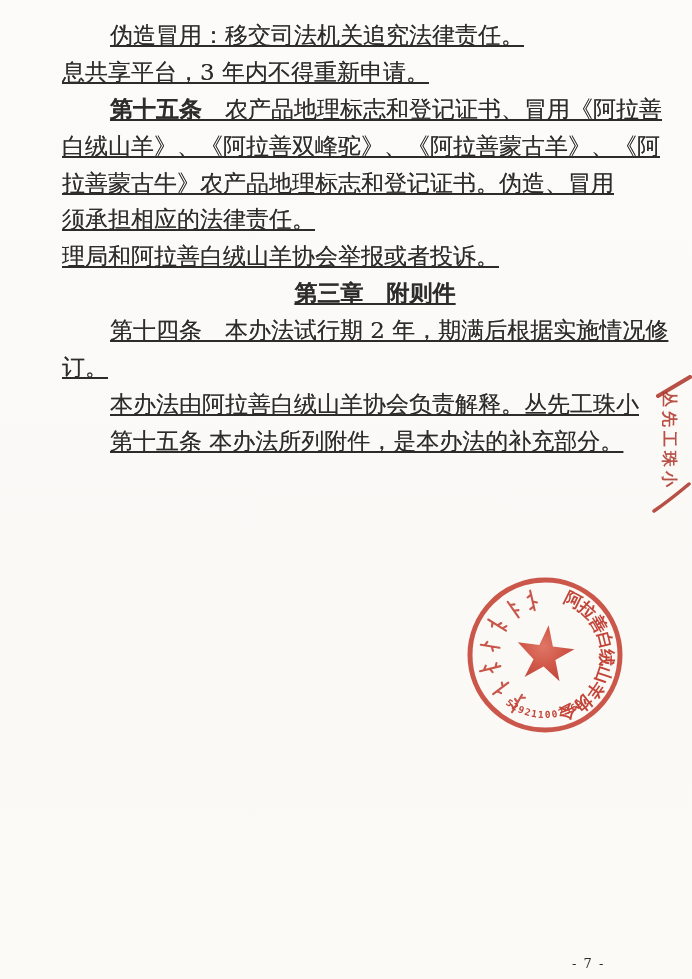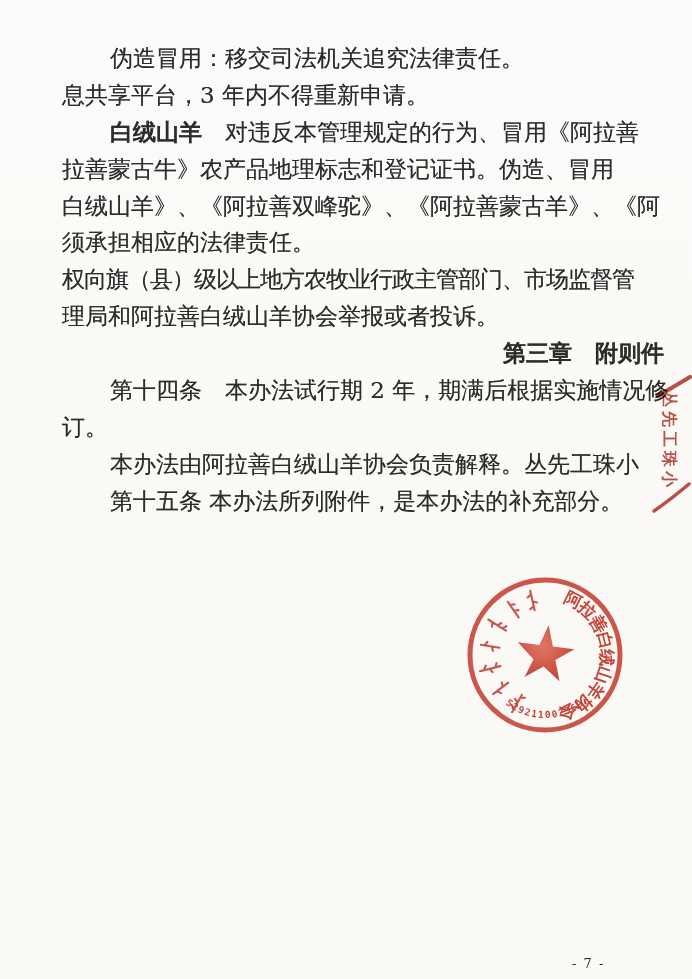"伪造冒用：移交司法机关追究法律责任。" .doc { text-decoration: none -> underline; top: 40px -> 17px }
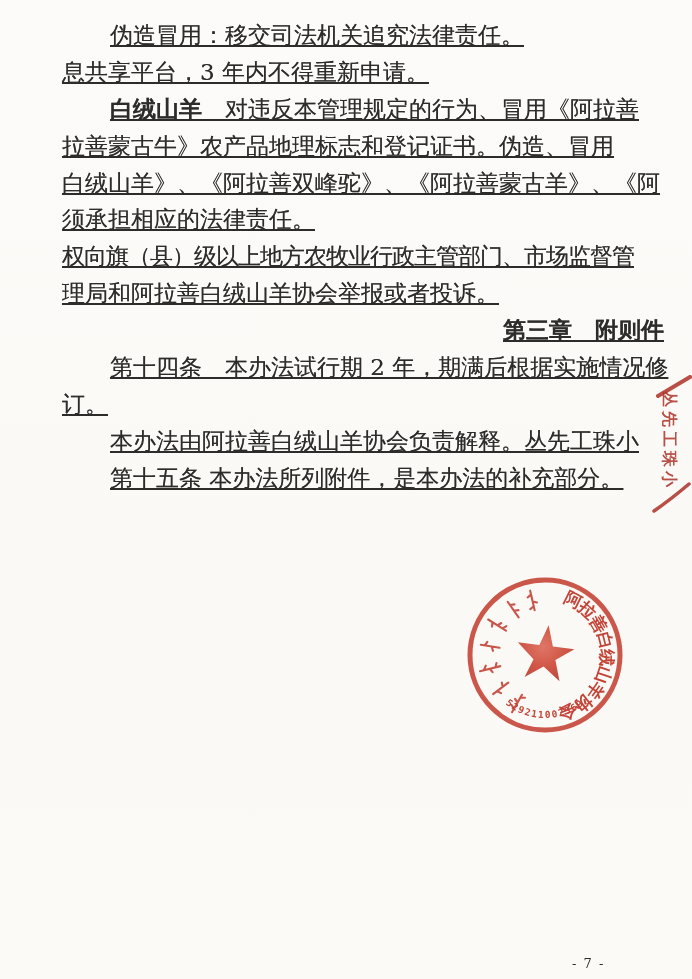"白绒山羊" span.head { text: 白绒山羊 -> 第十五条 }
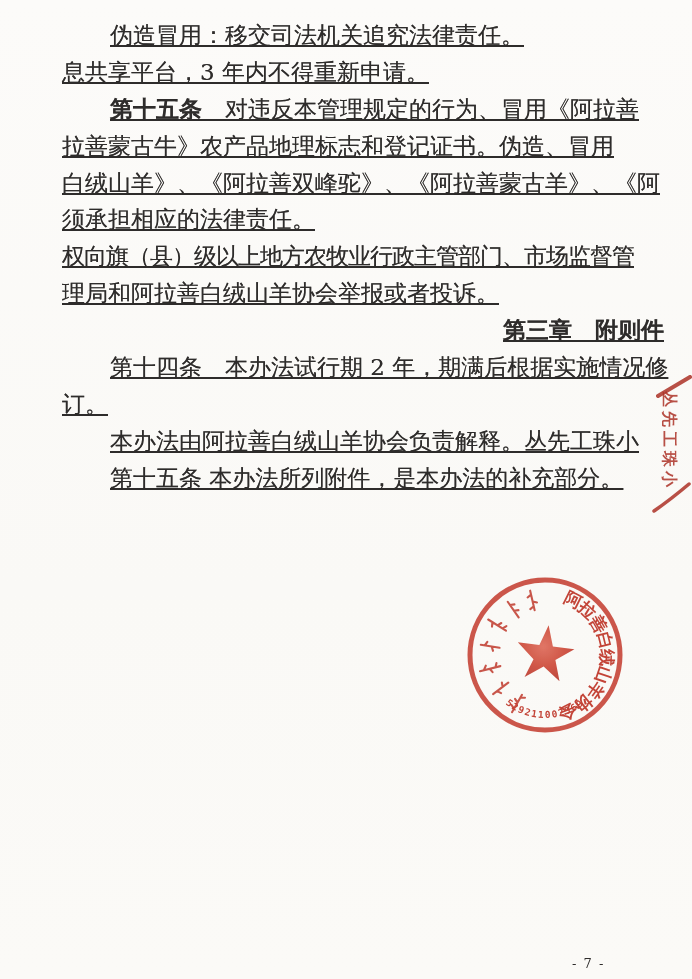"对违反本管理规定的行为、冒用《阿拉善" span { text: 对违反本管理规定的行为 -> 农产品地理标志和登记证书 }
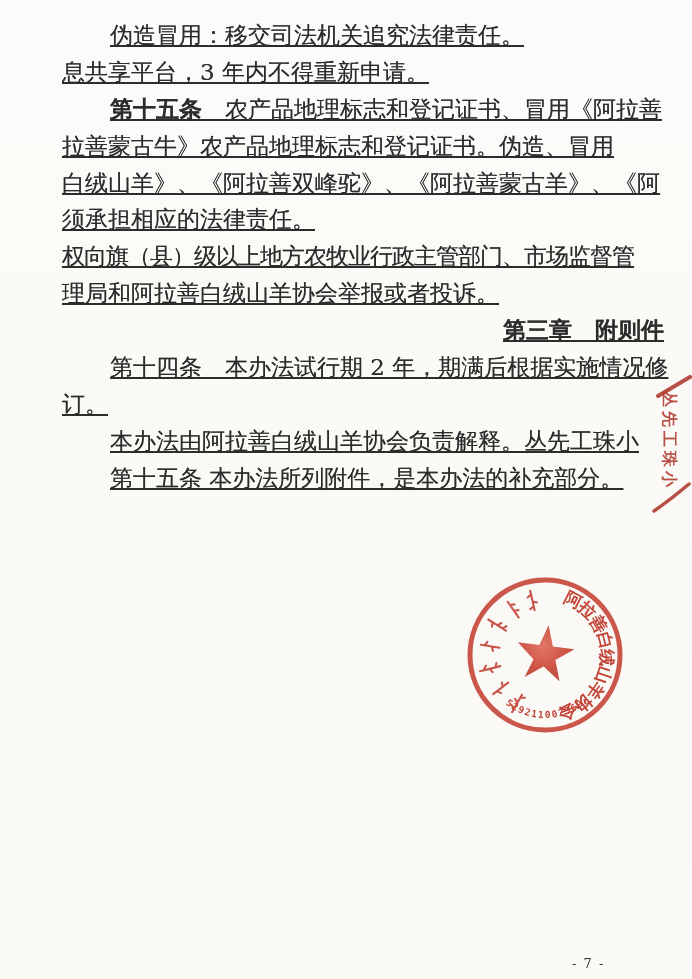"拉善蒙古牛》农产品地理标志和登记证书。伪造、冒用" div.line { order: before "白绒山羊》、《阿拉善双峰驼》、《阿拉善蒙古羊》、《阿" -> after "白绒山羊》、《阿拉善双峰驼》、《阿拉善蒙古羊》、《阿" }
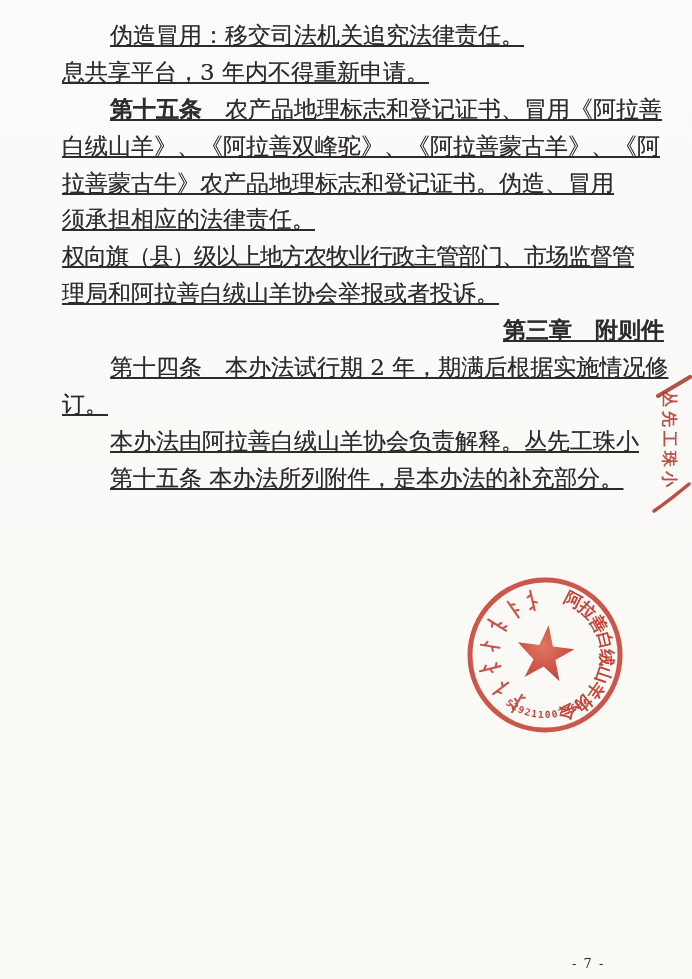"权向旗（县）级以上地方农牧业行政主管部门、市场监督管" div.line { html: <div><span>权向旗（县）级以上地方农牧业行政主管部门、市场监督管</span></div> -> none }
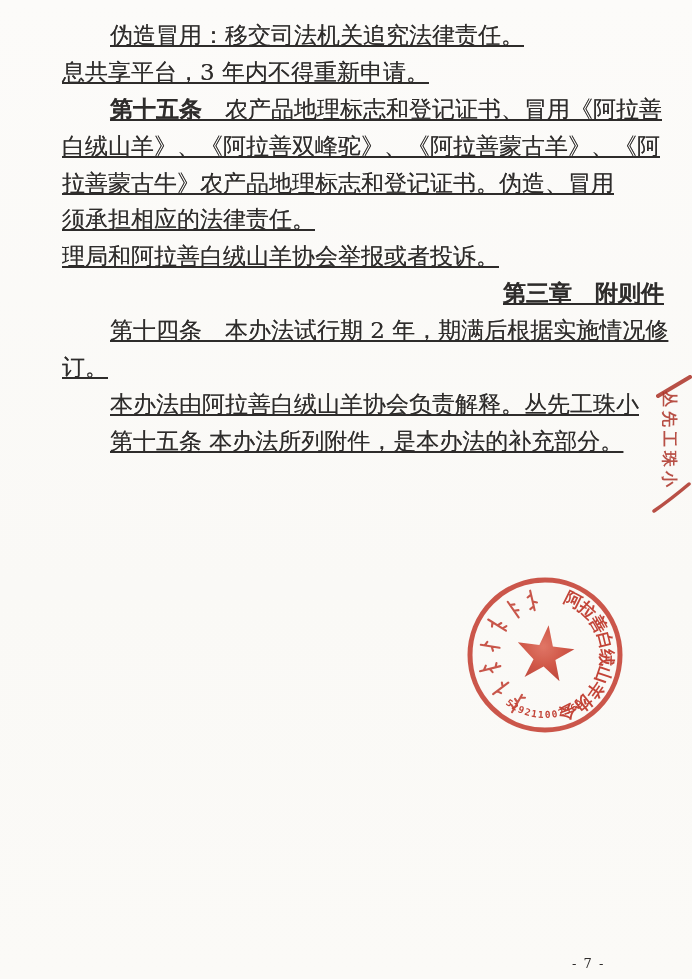"第三章 附则件" .line.center { text-align: right -> center }
